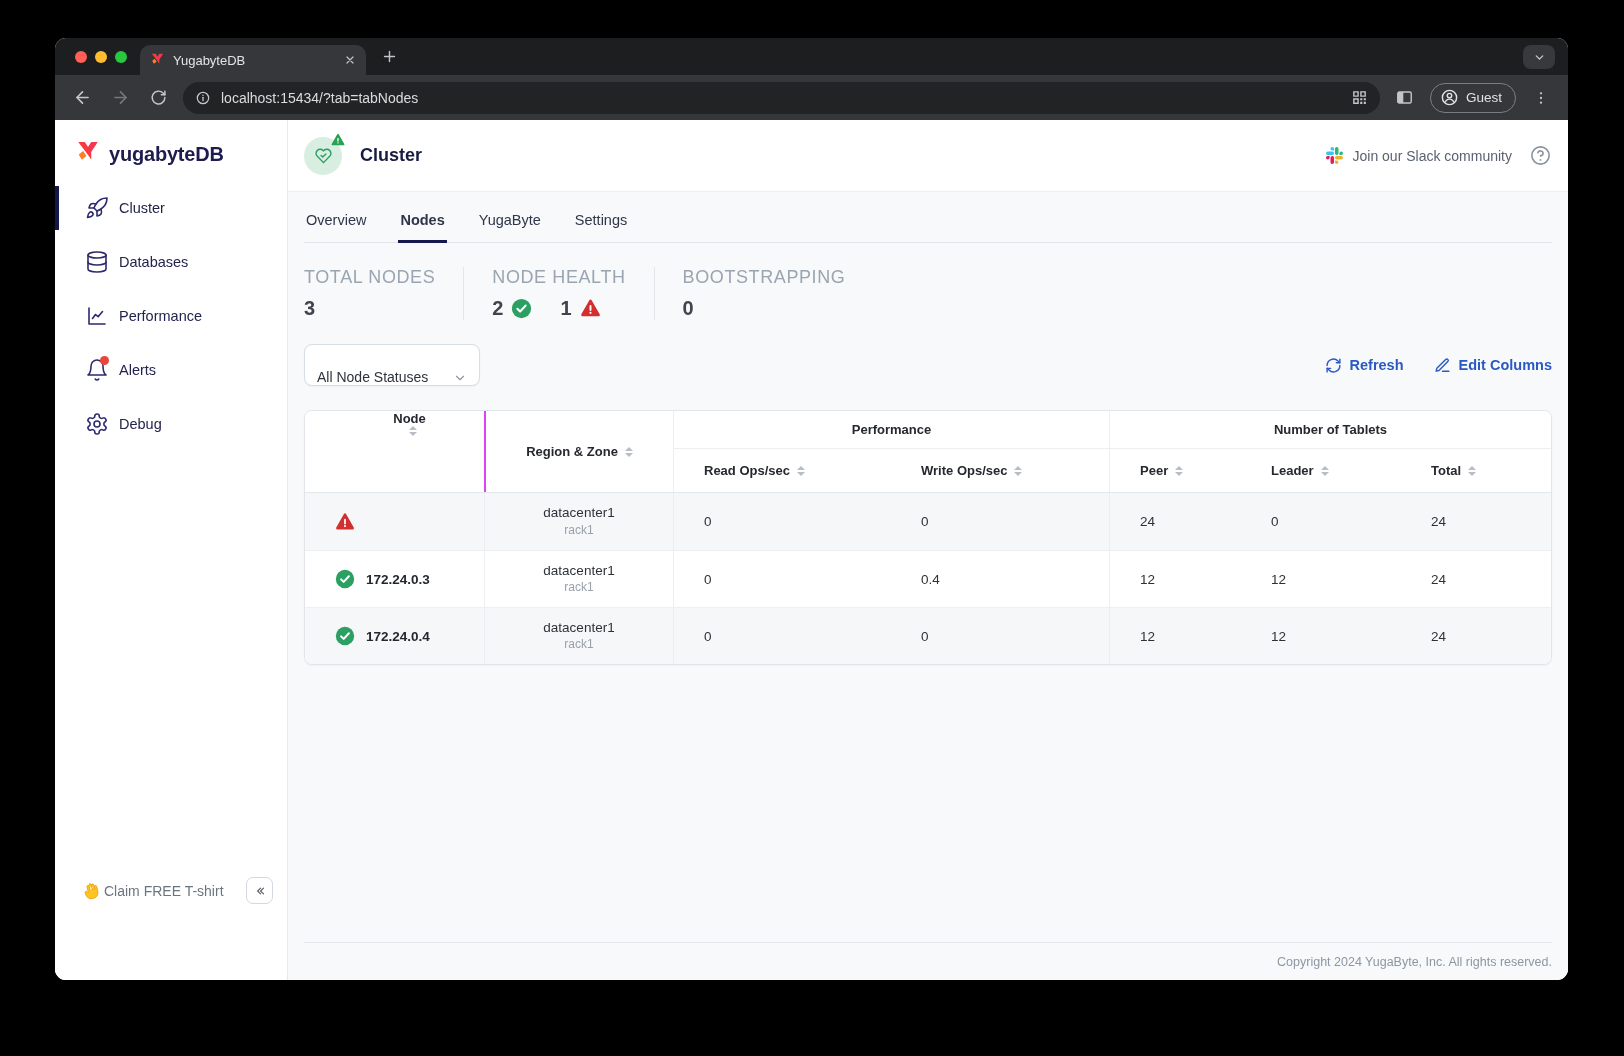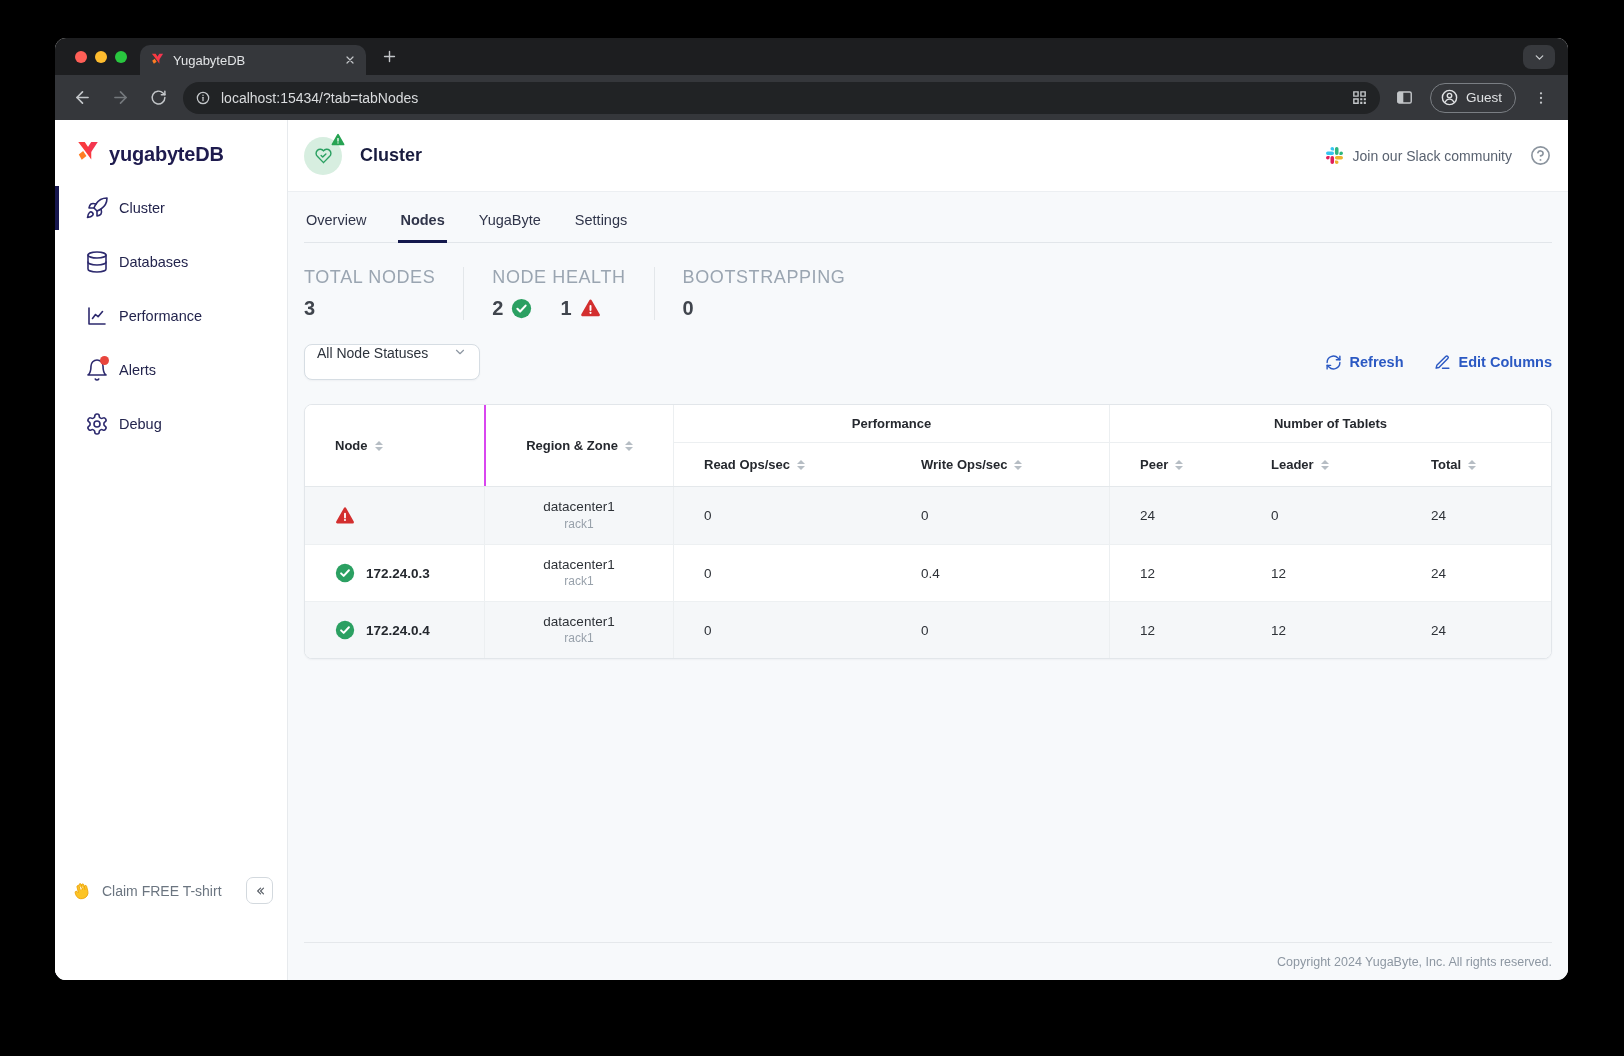"All Node Statuses" .select { align-items: flex-start -> flex-end; height: 36px -> 42px }
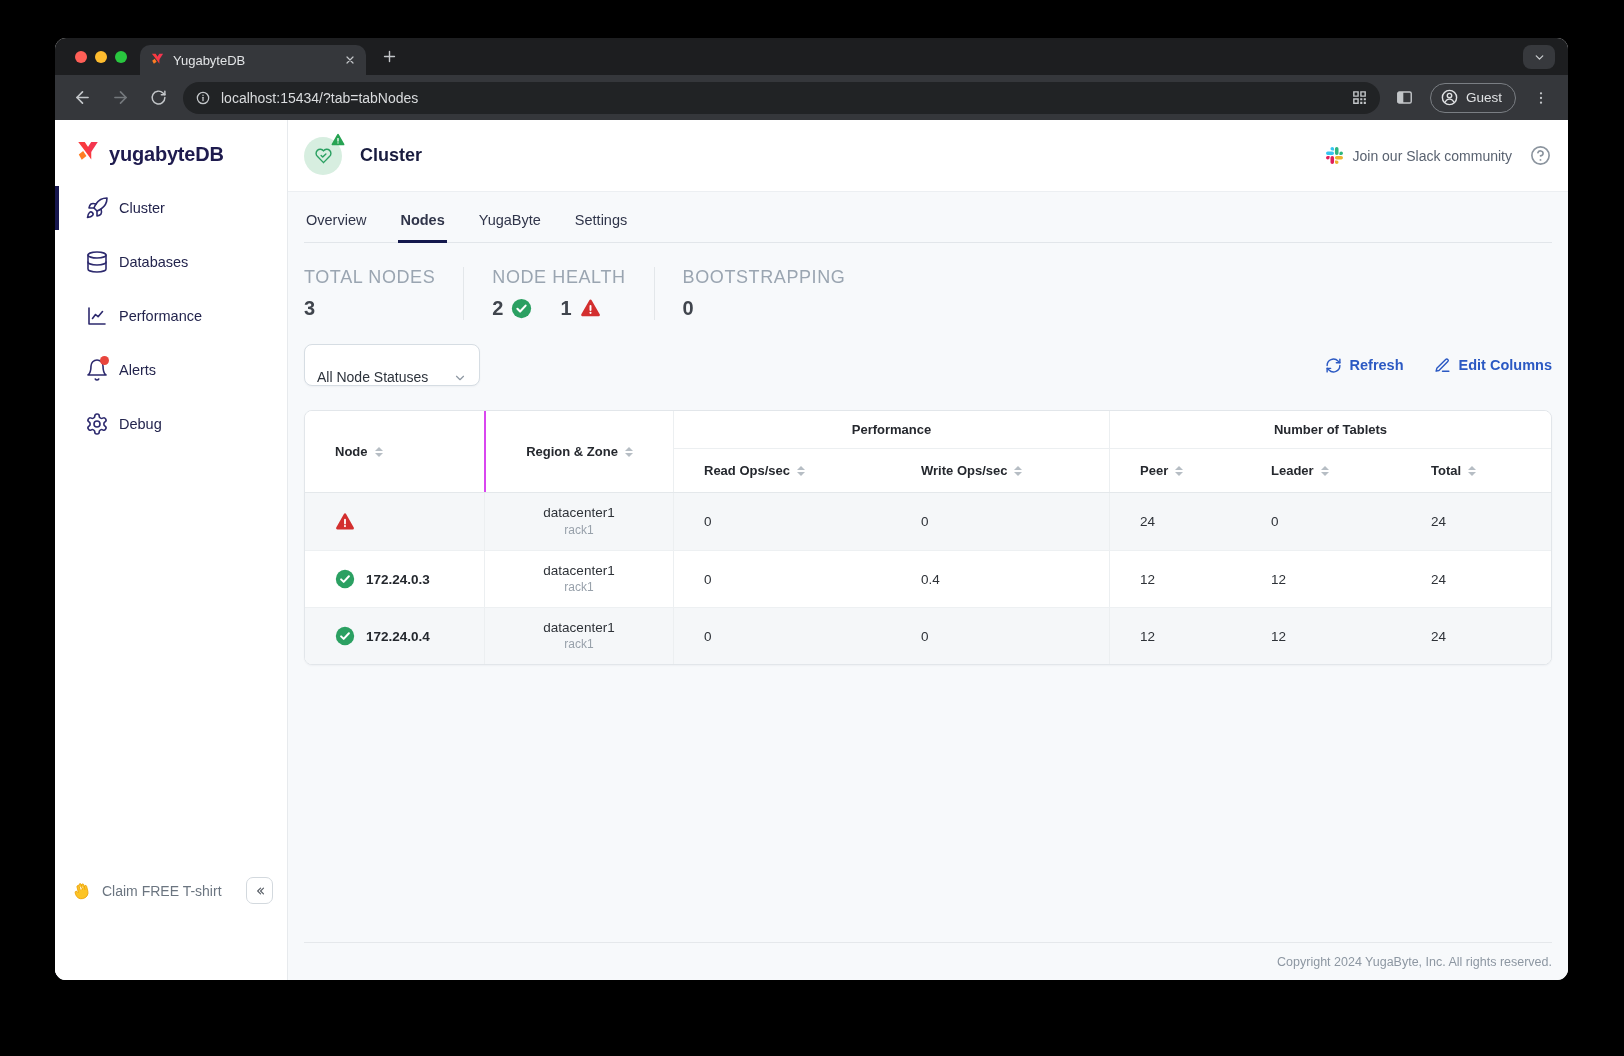"Node" .th-node { flex-direction: none -> column }
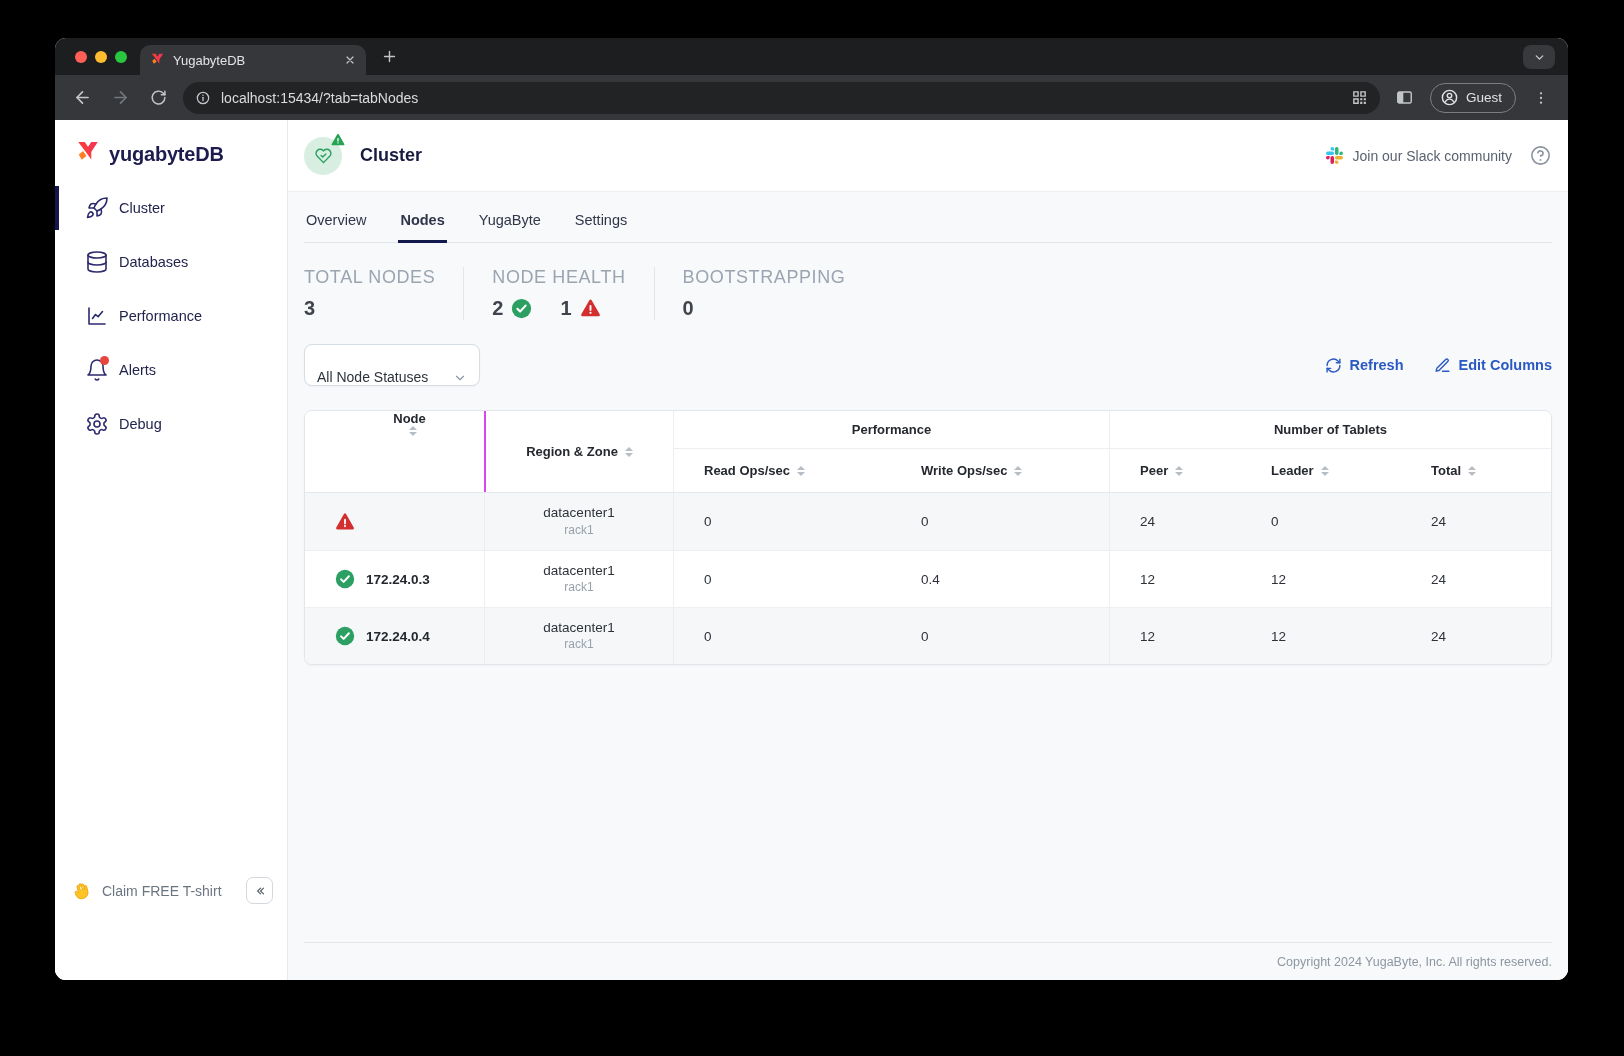"Claim FREE T-shirt" .sidebar-footer { gap: 10px -> 2px; padding: 0 14px 76px 16px -> 0 14px 76px 26px }
